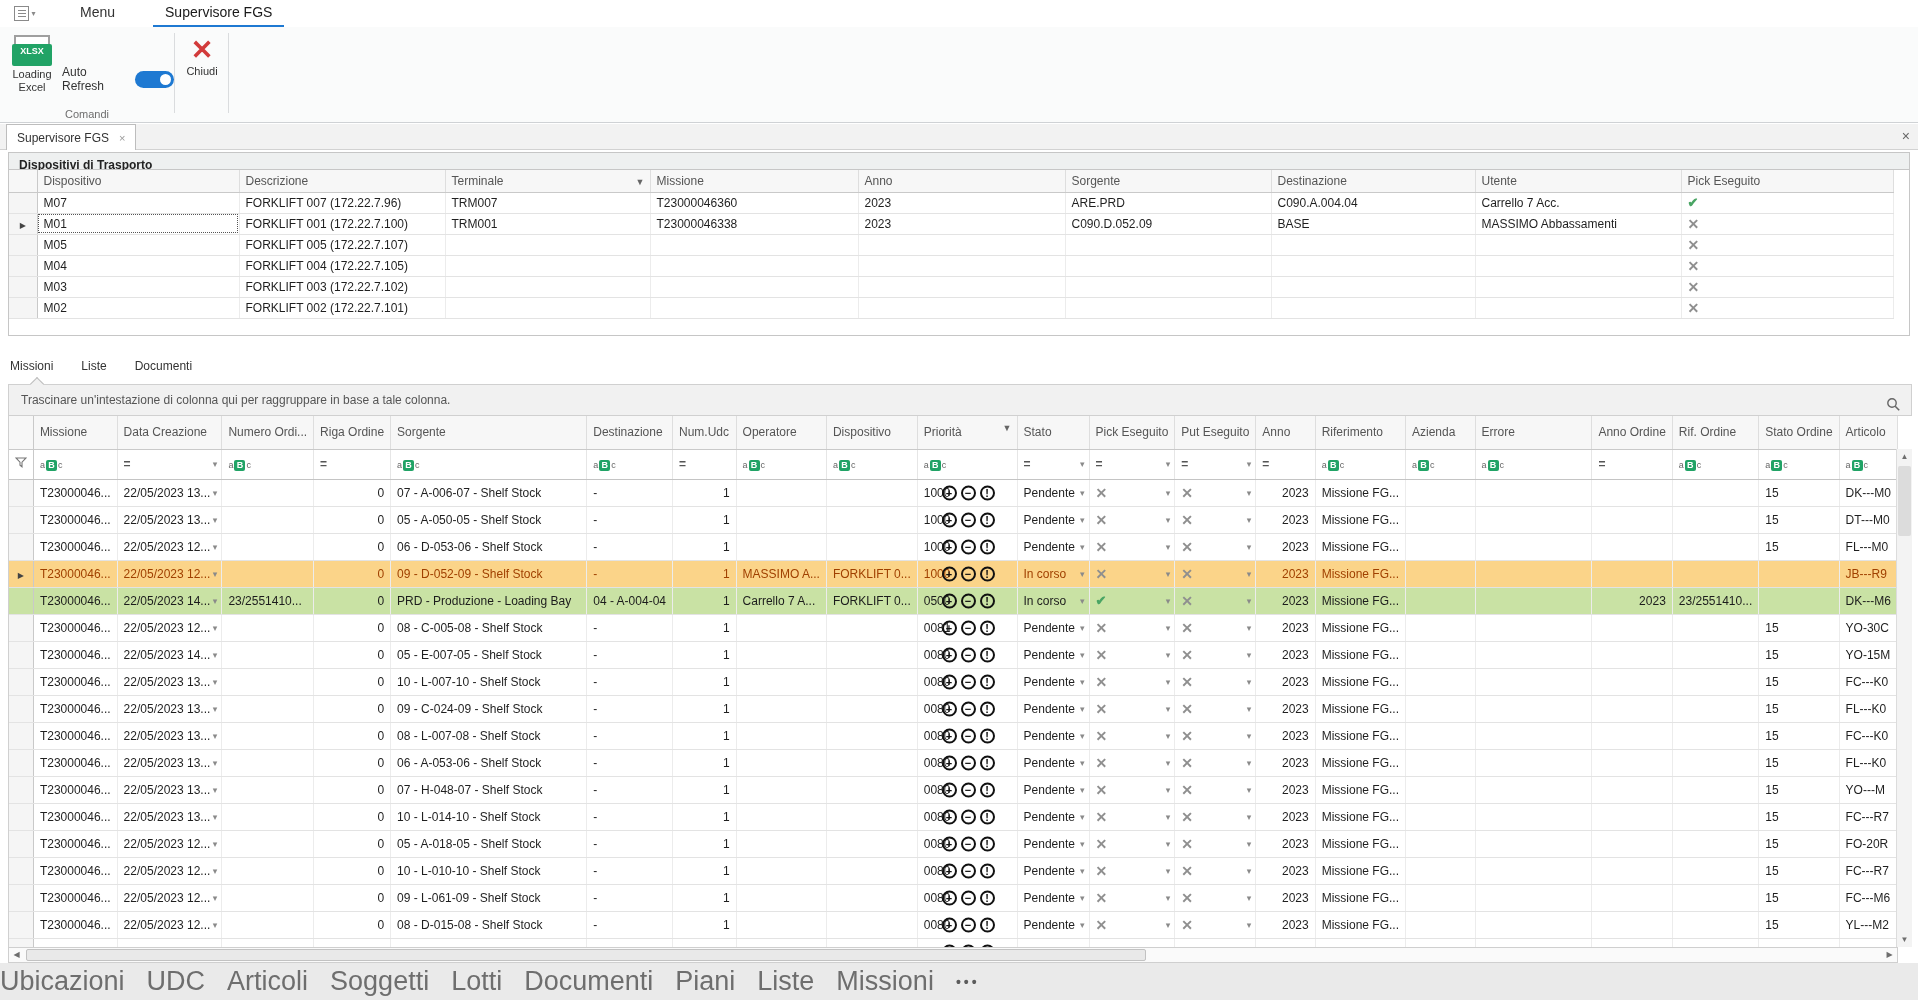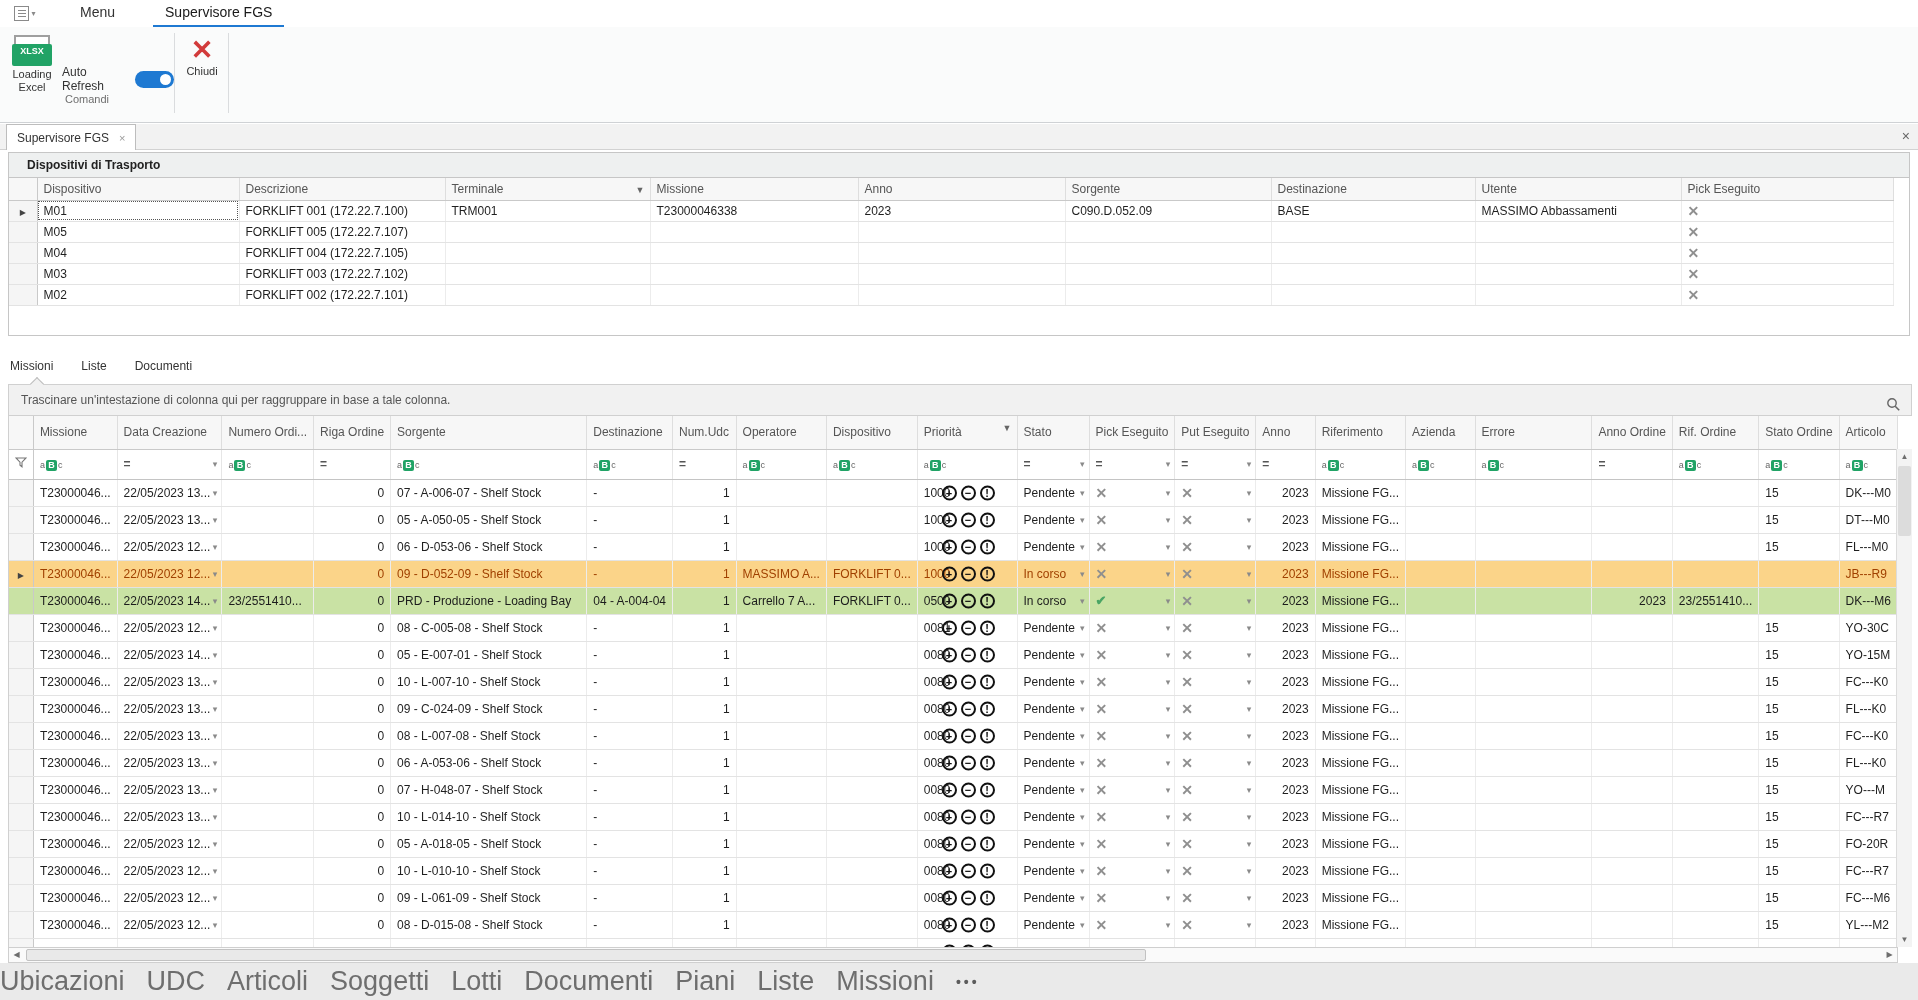"Comandi" .grp-label { bottom: 17px -> 2px }
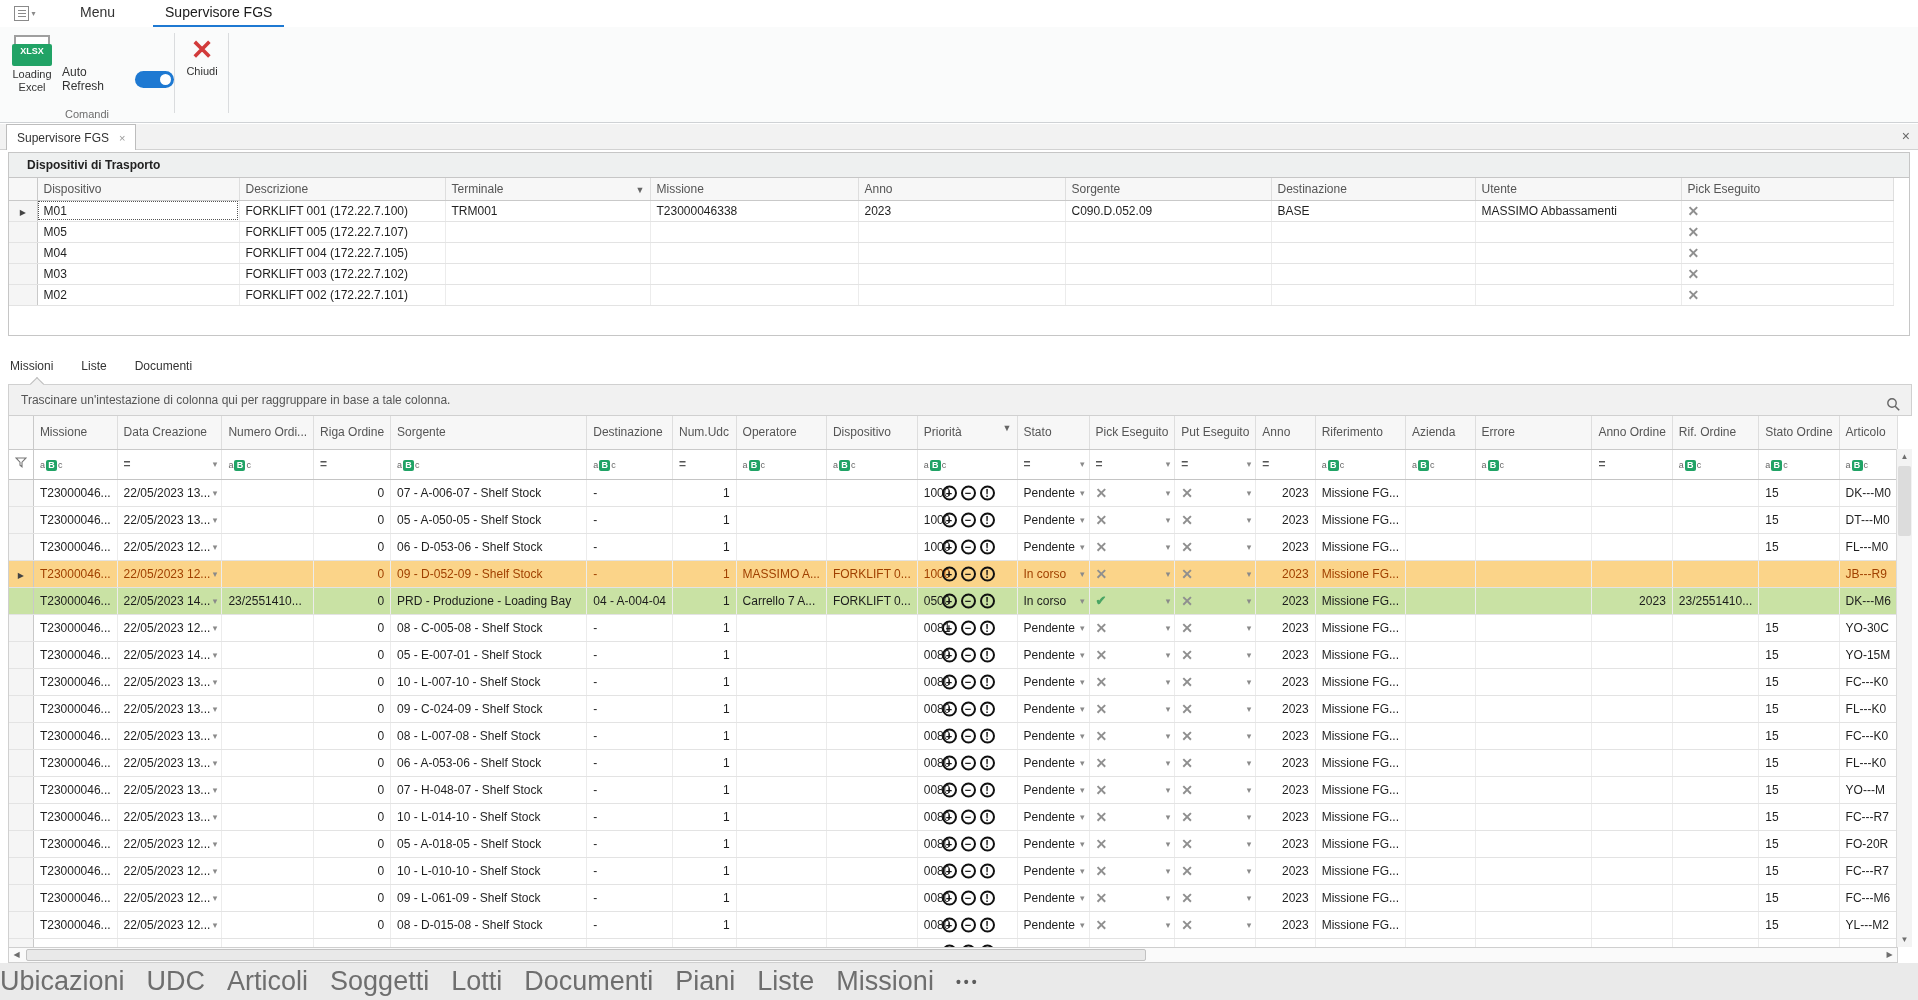"Dispositivi di Trasporto" #devices-title { height: 25px -> 17px; padding-left: 18px -> 10px }
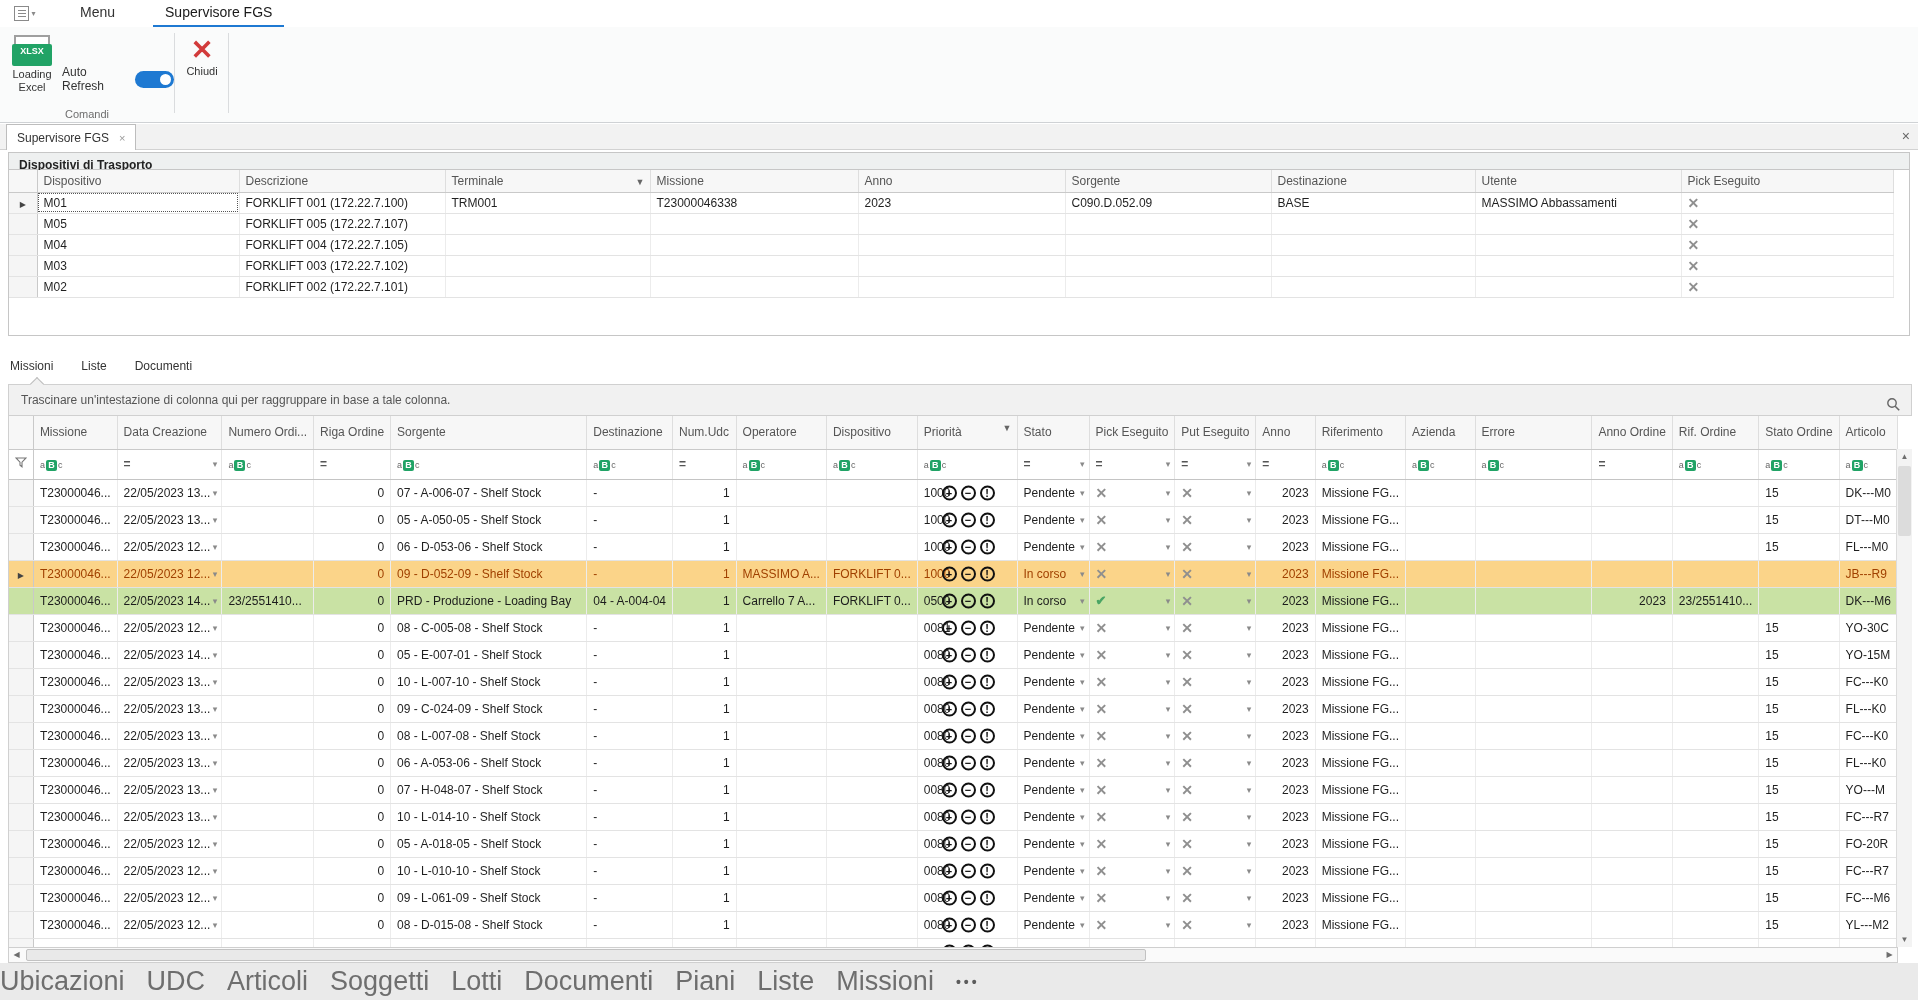"M07" tr { html: none -> <tr> <td></td> <td>M07</td> <td>FORKLIFT 007 (172.22.7.96)</td> <td>TRM007</td> <td>T23000046360</td> <td>2023</td> <td>ARE.PRD</td> <td>C090.A.004.04</td> <td>Carrello 7 Acc.</td> <td><span>✔</span></td> </tr> }
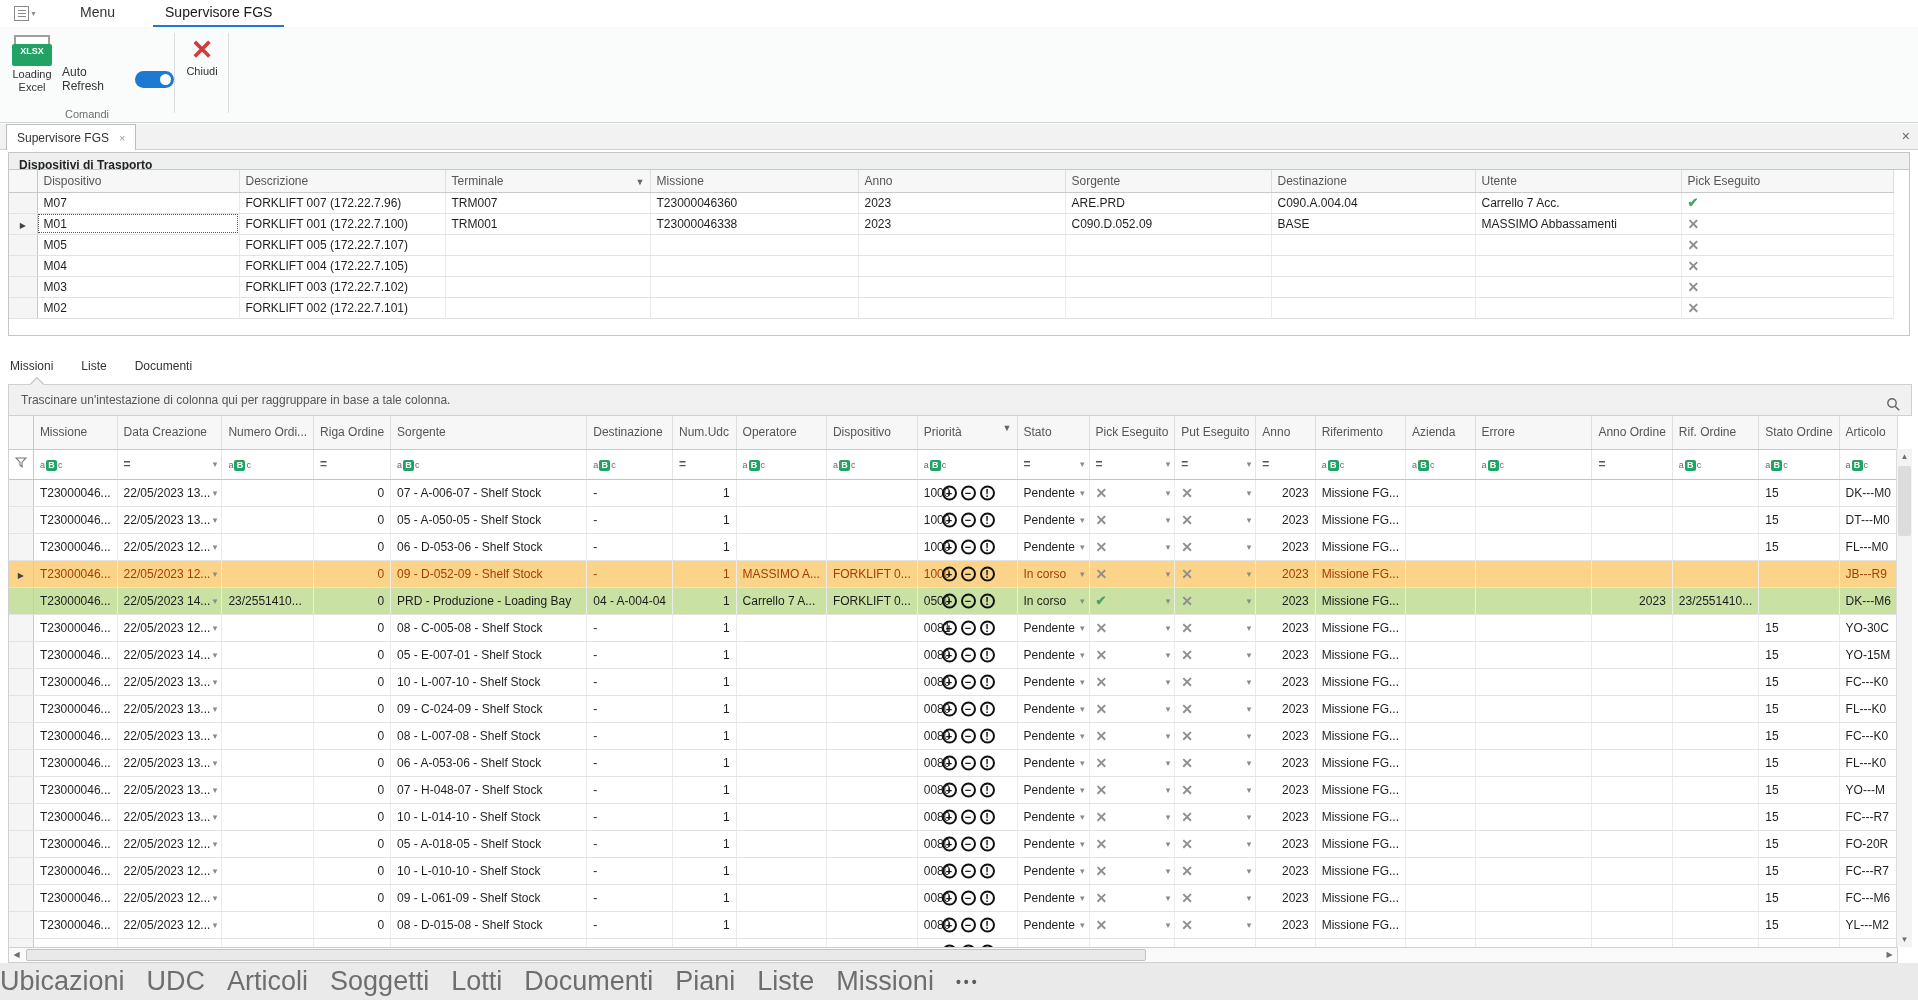"05 - E-007-01 - Shelf" td { text: E-007-01 -> E-007-05 }
